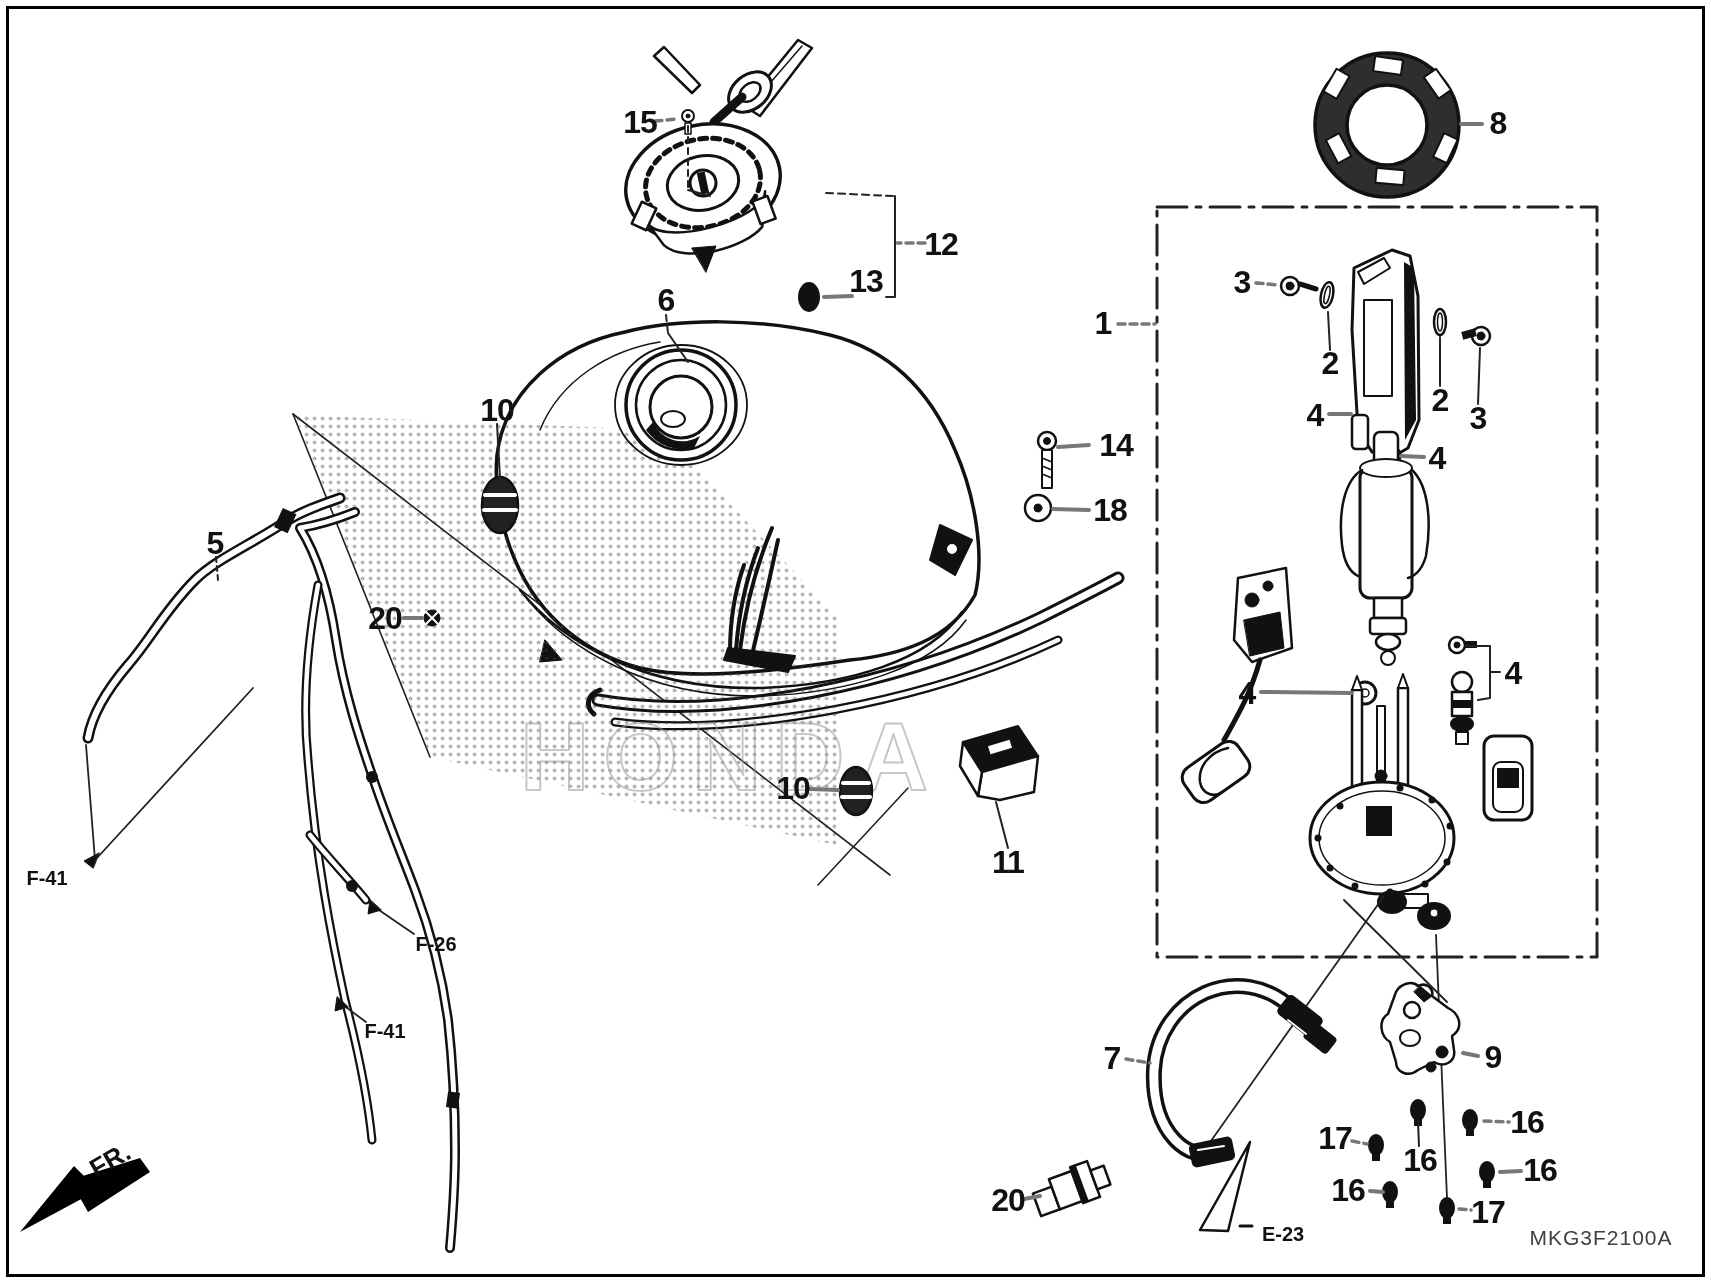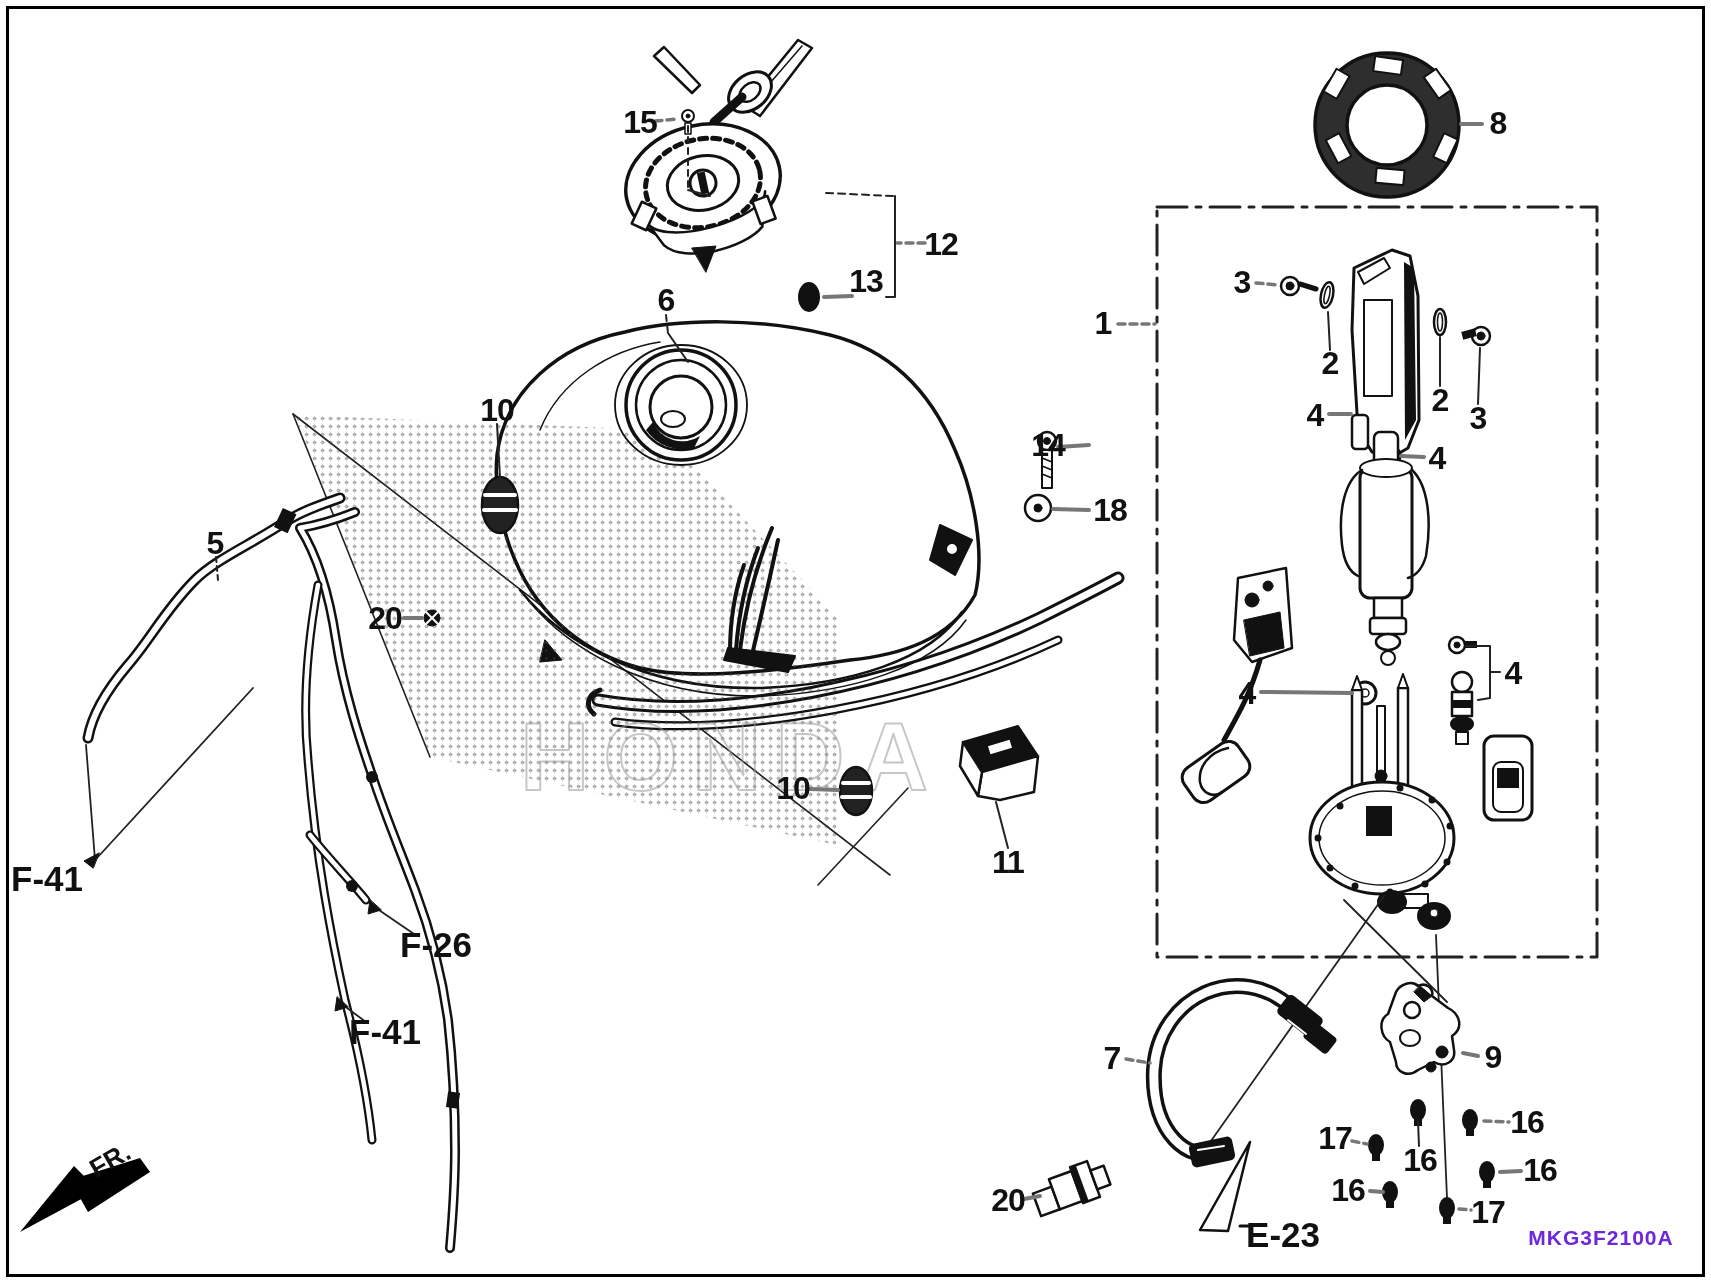"14" div.plbl { left: 1048px -> 1116px }
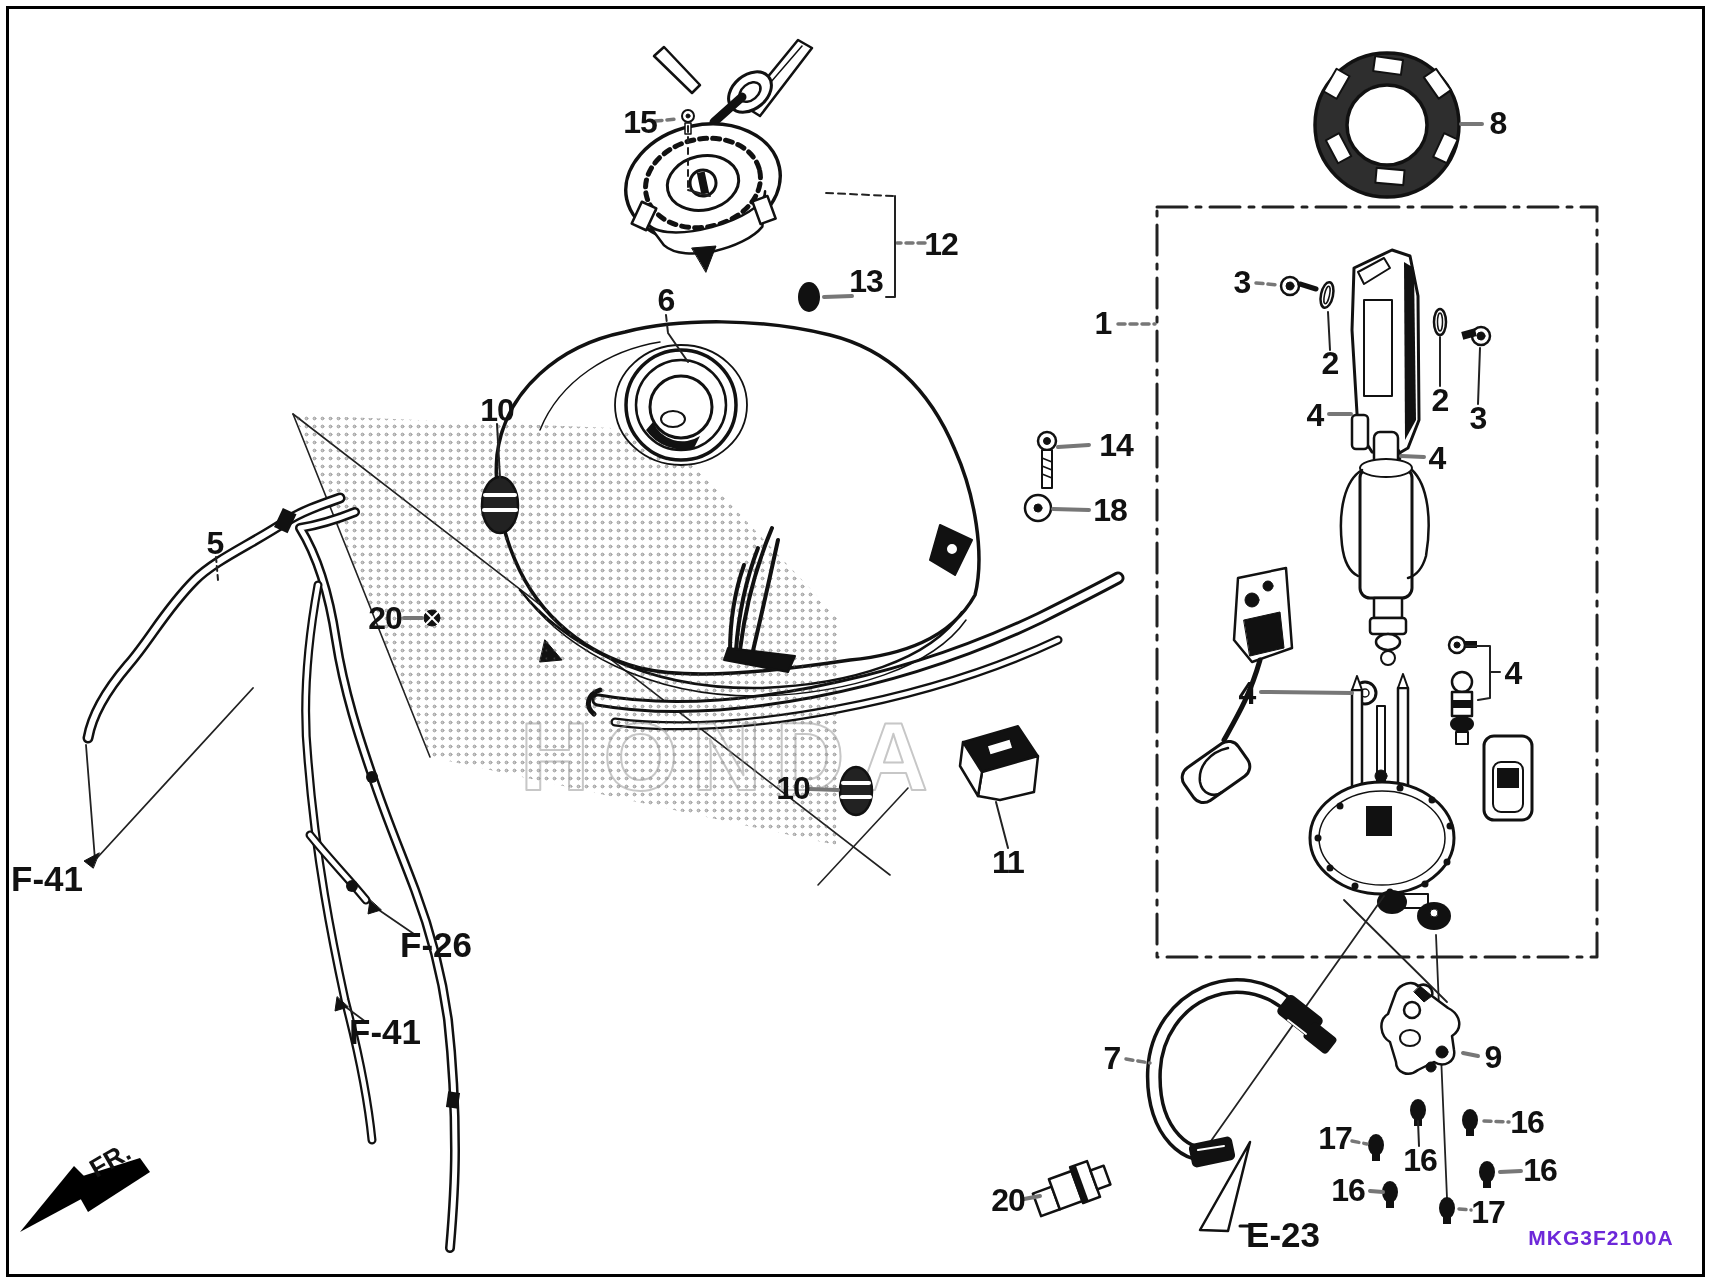"F-41" .rlbl { font-size: 35px -> 20px }
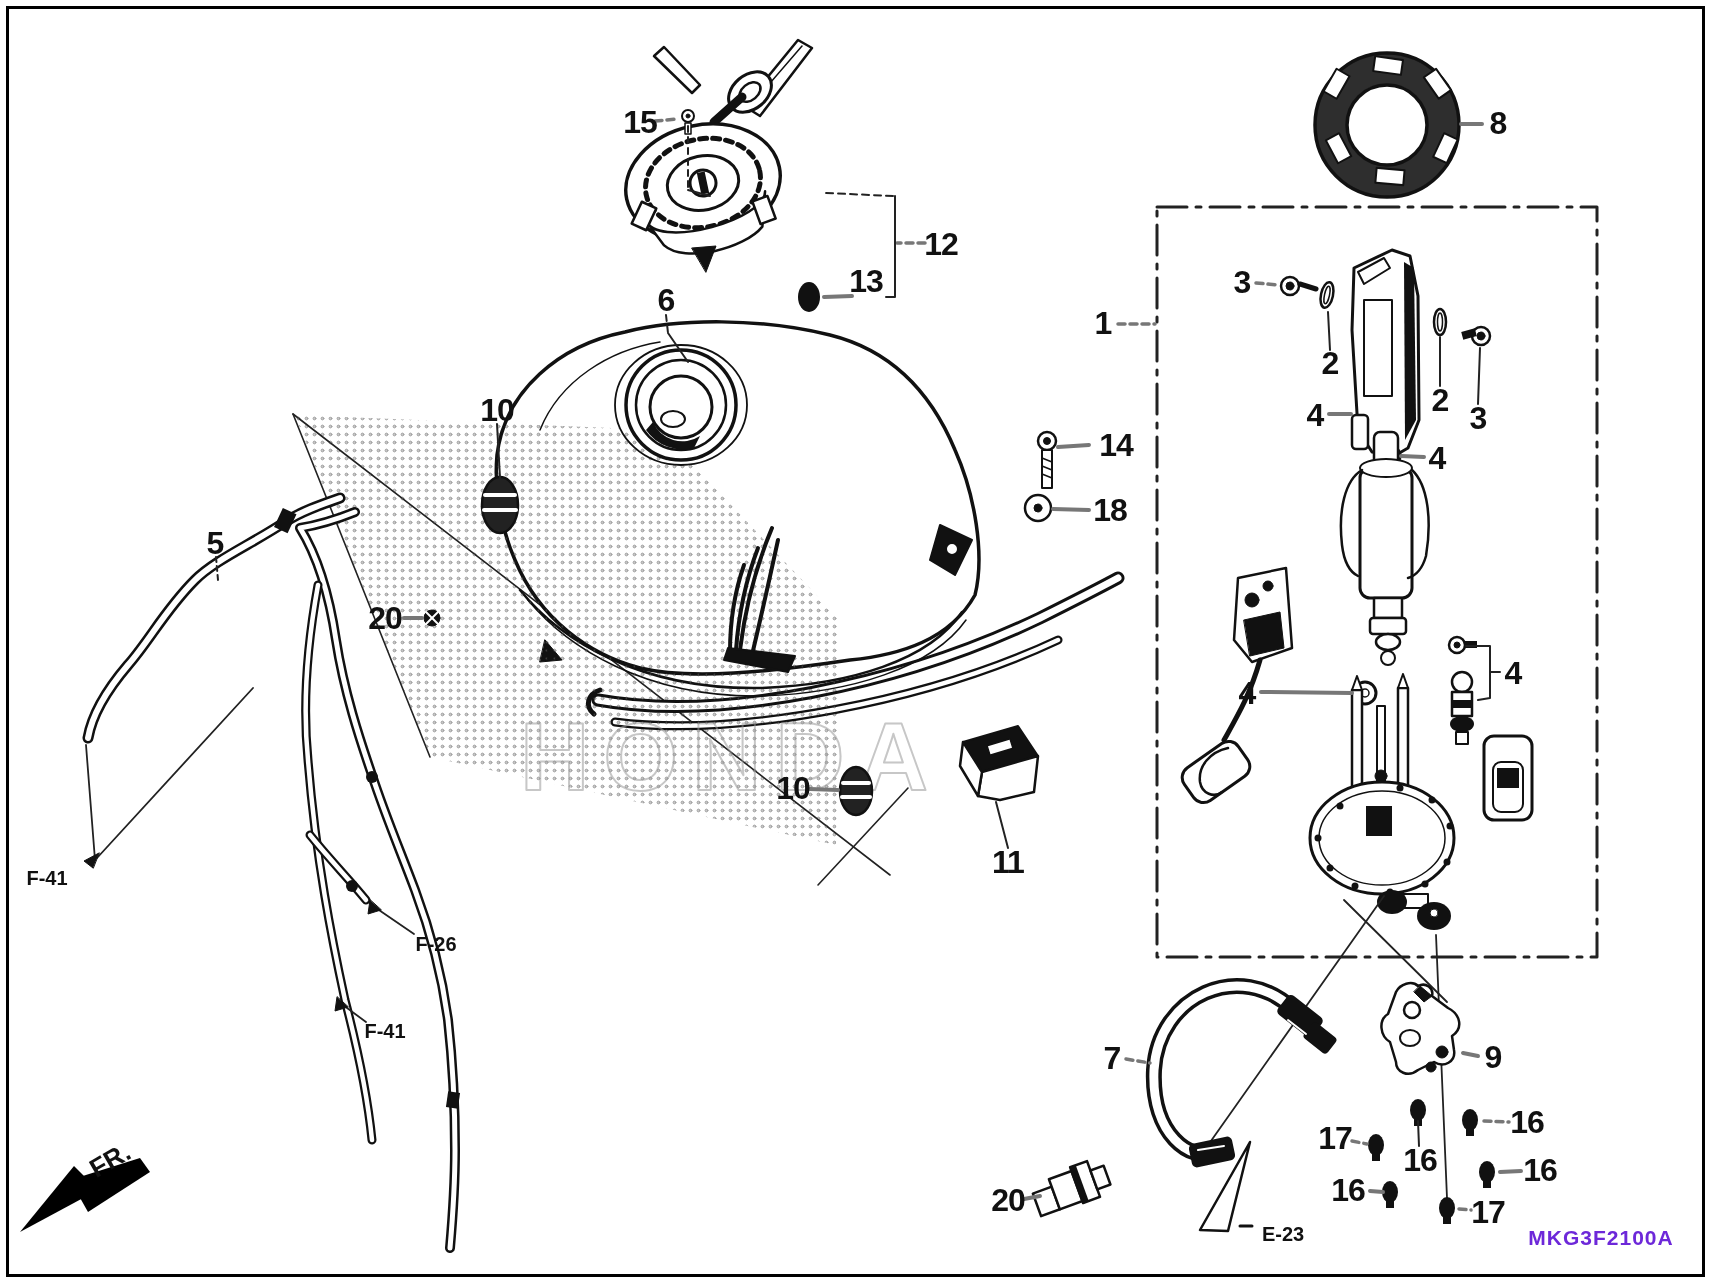"MKG3F2100A" .code { color: #6d28d9 -> #404040; font-weight: 700 -> 400 }
